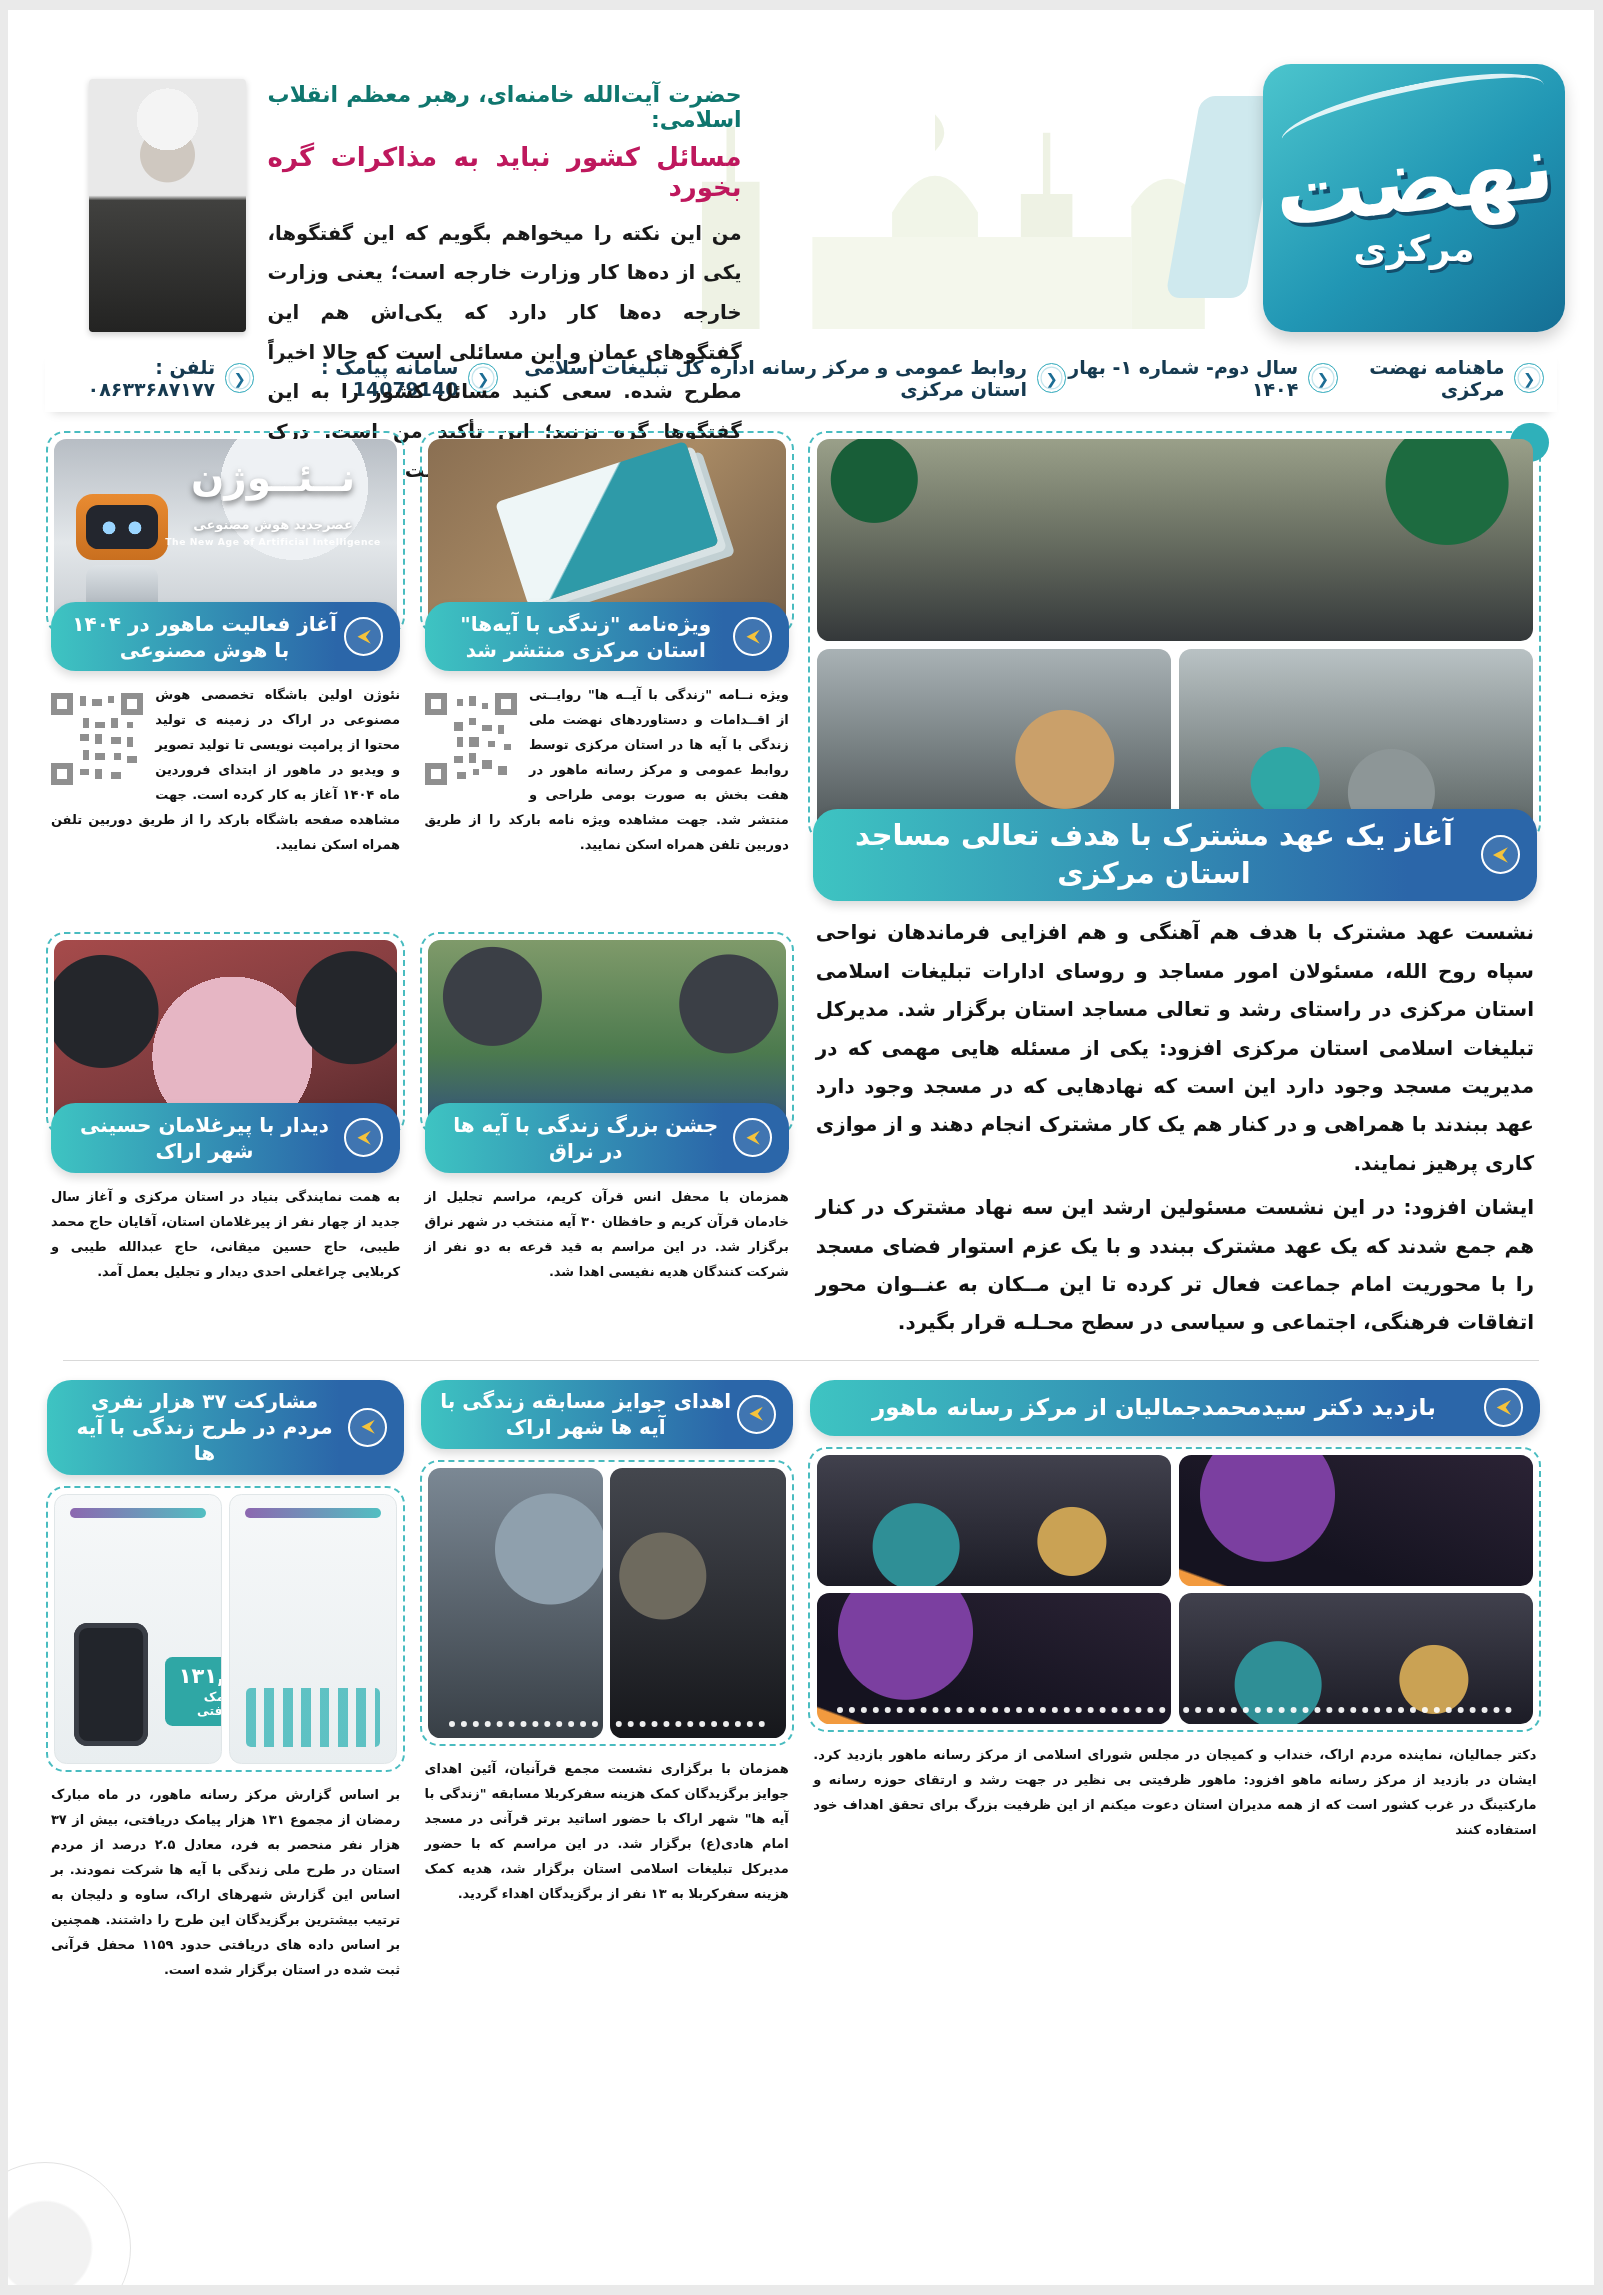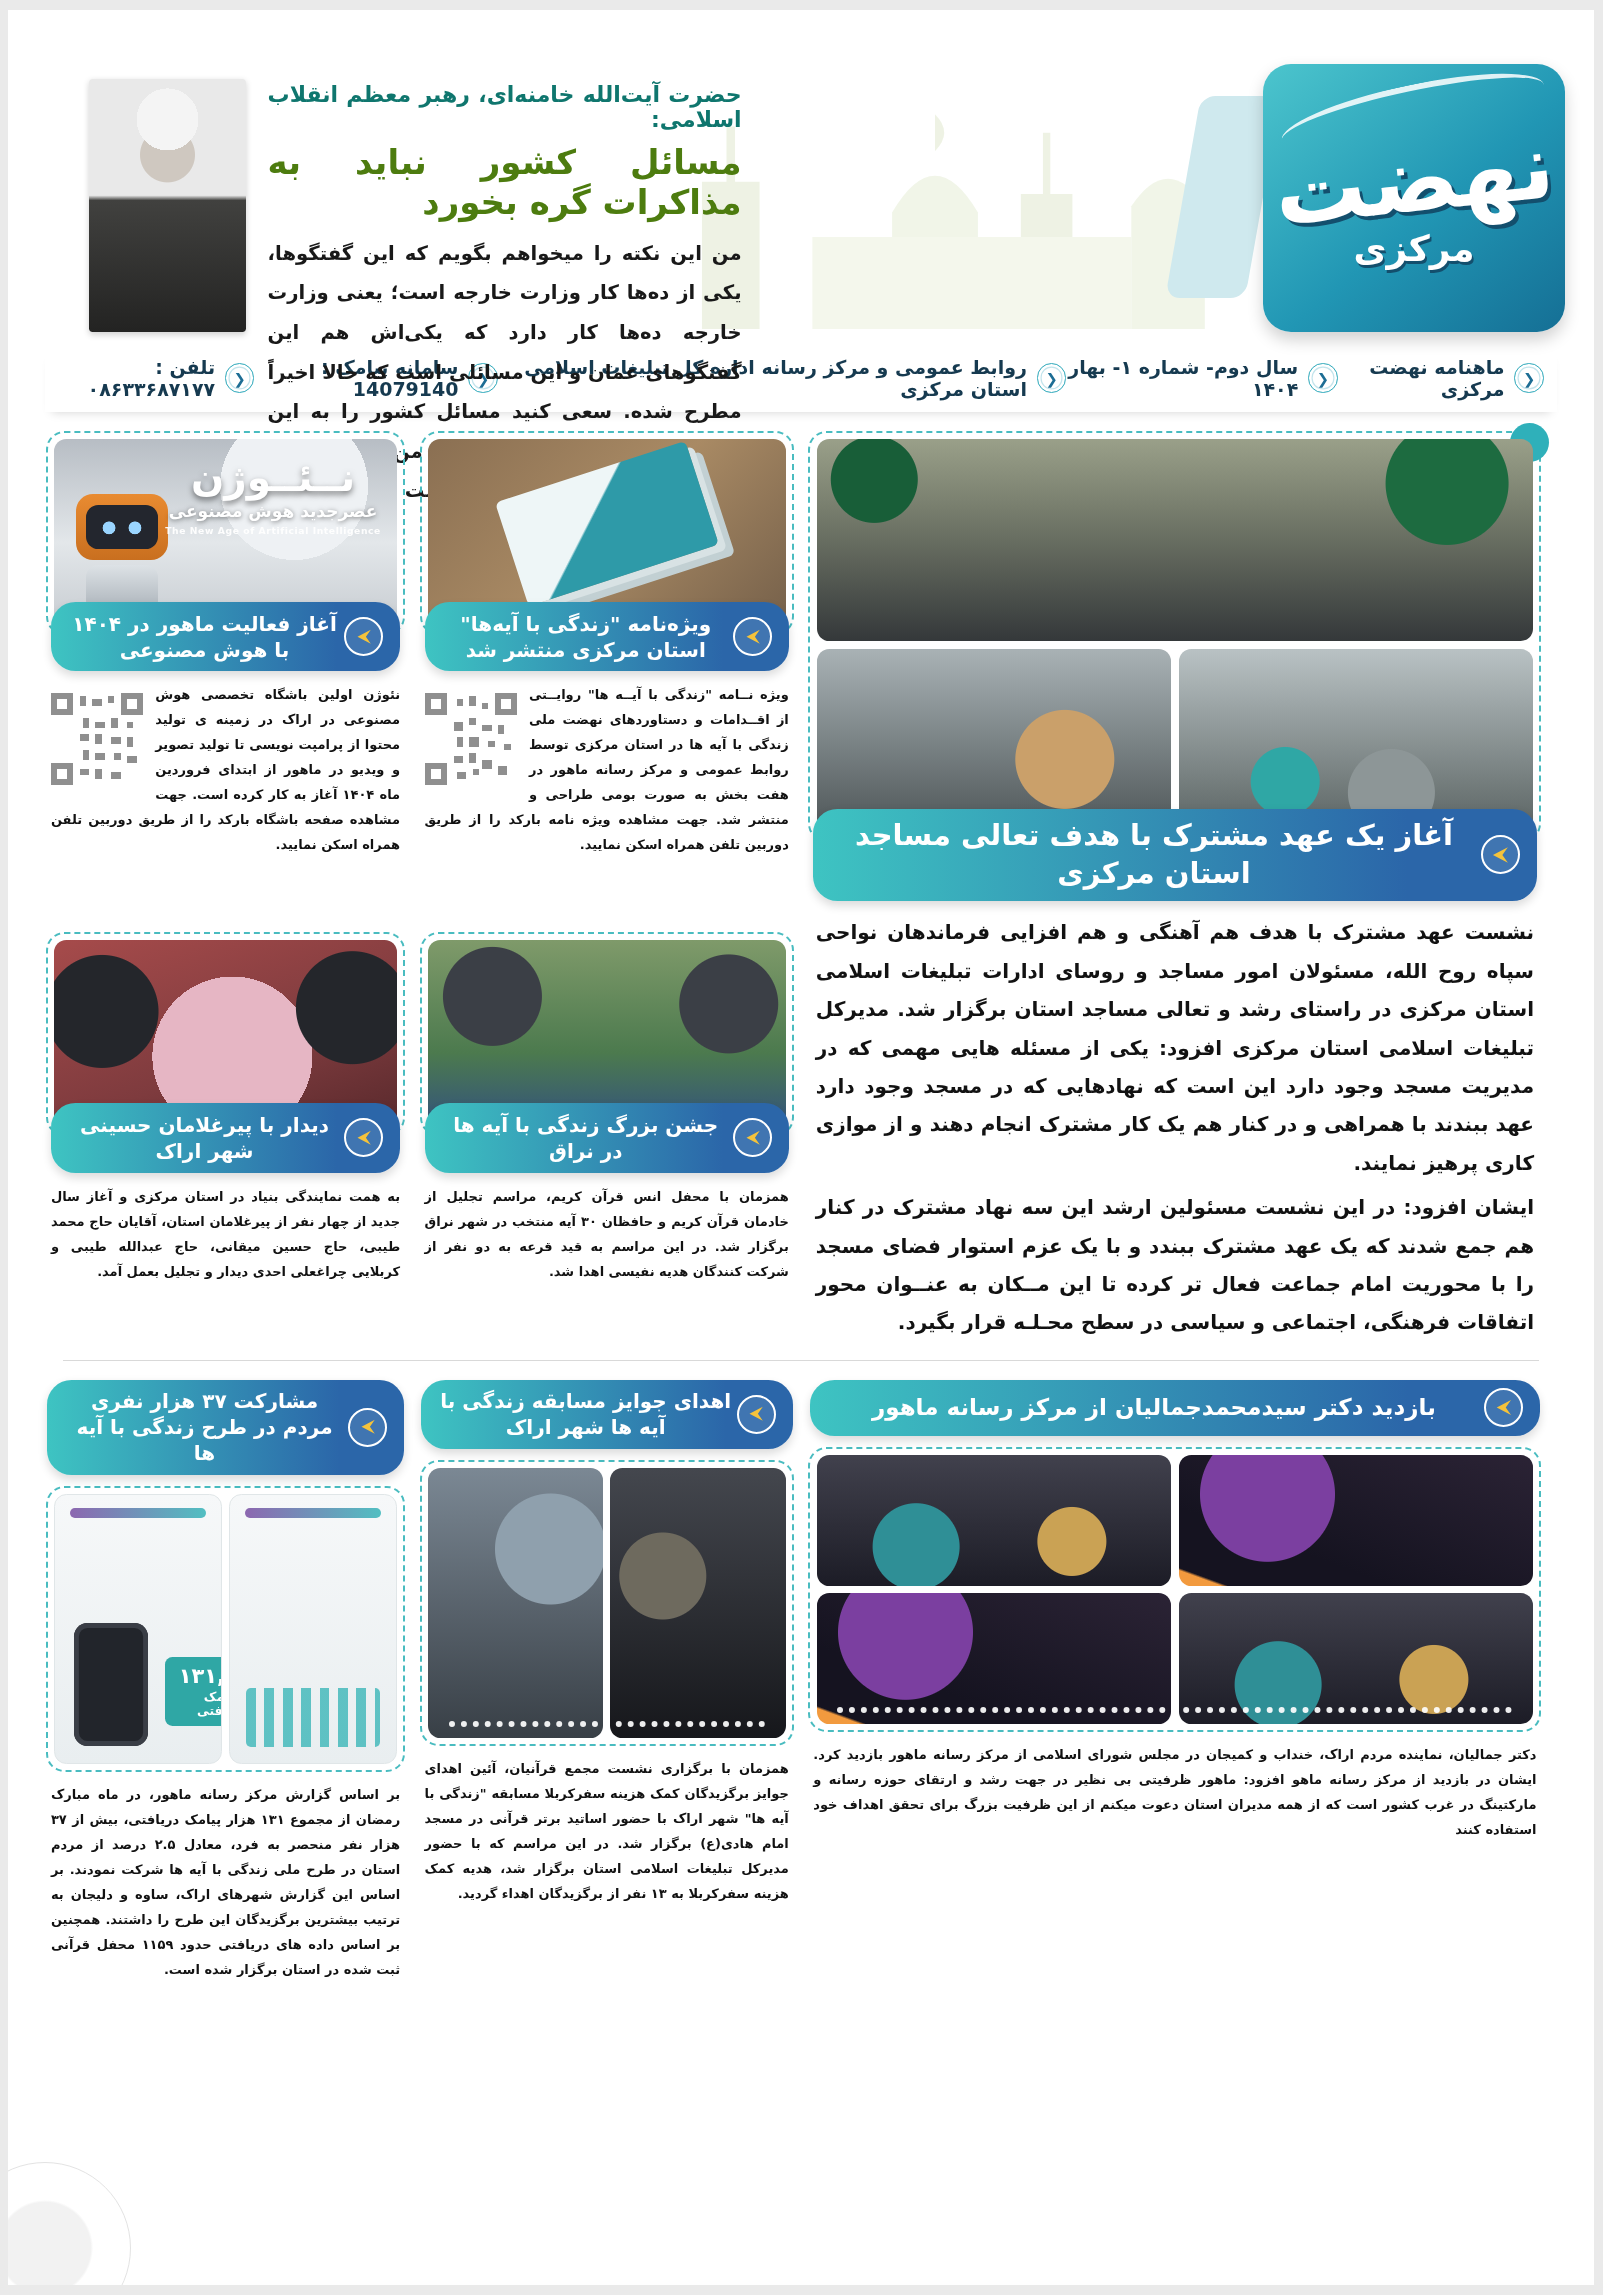"مسائل کشور نباید به مذاکرات" .quote-title { color: #4d7c0f -> #be185d; font-size: 34px -> 26px }
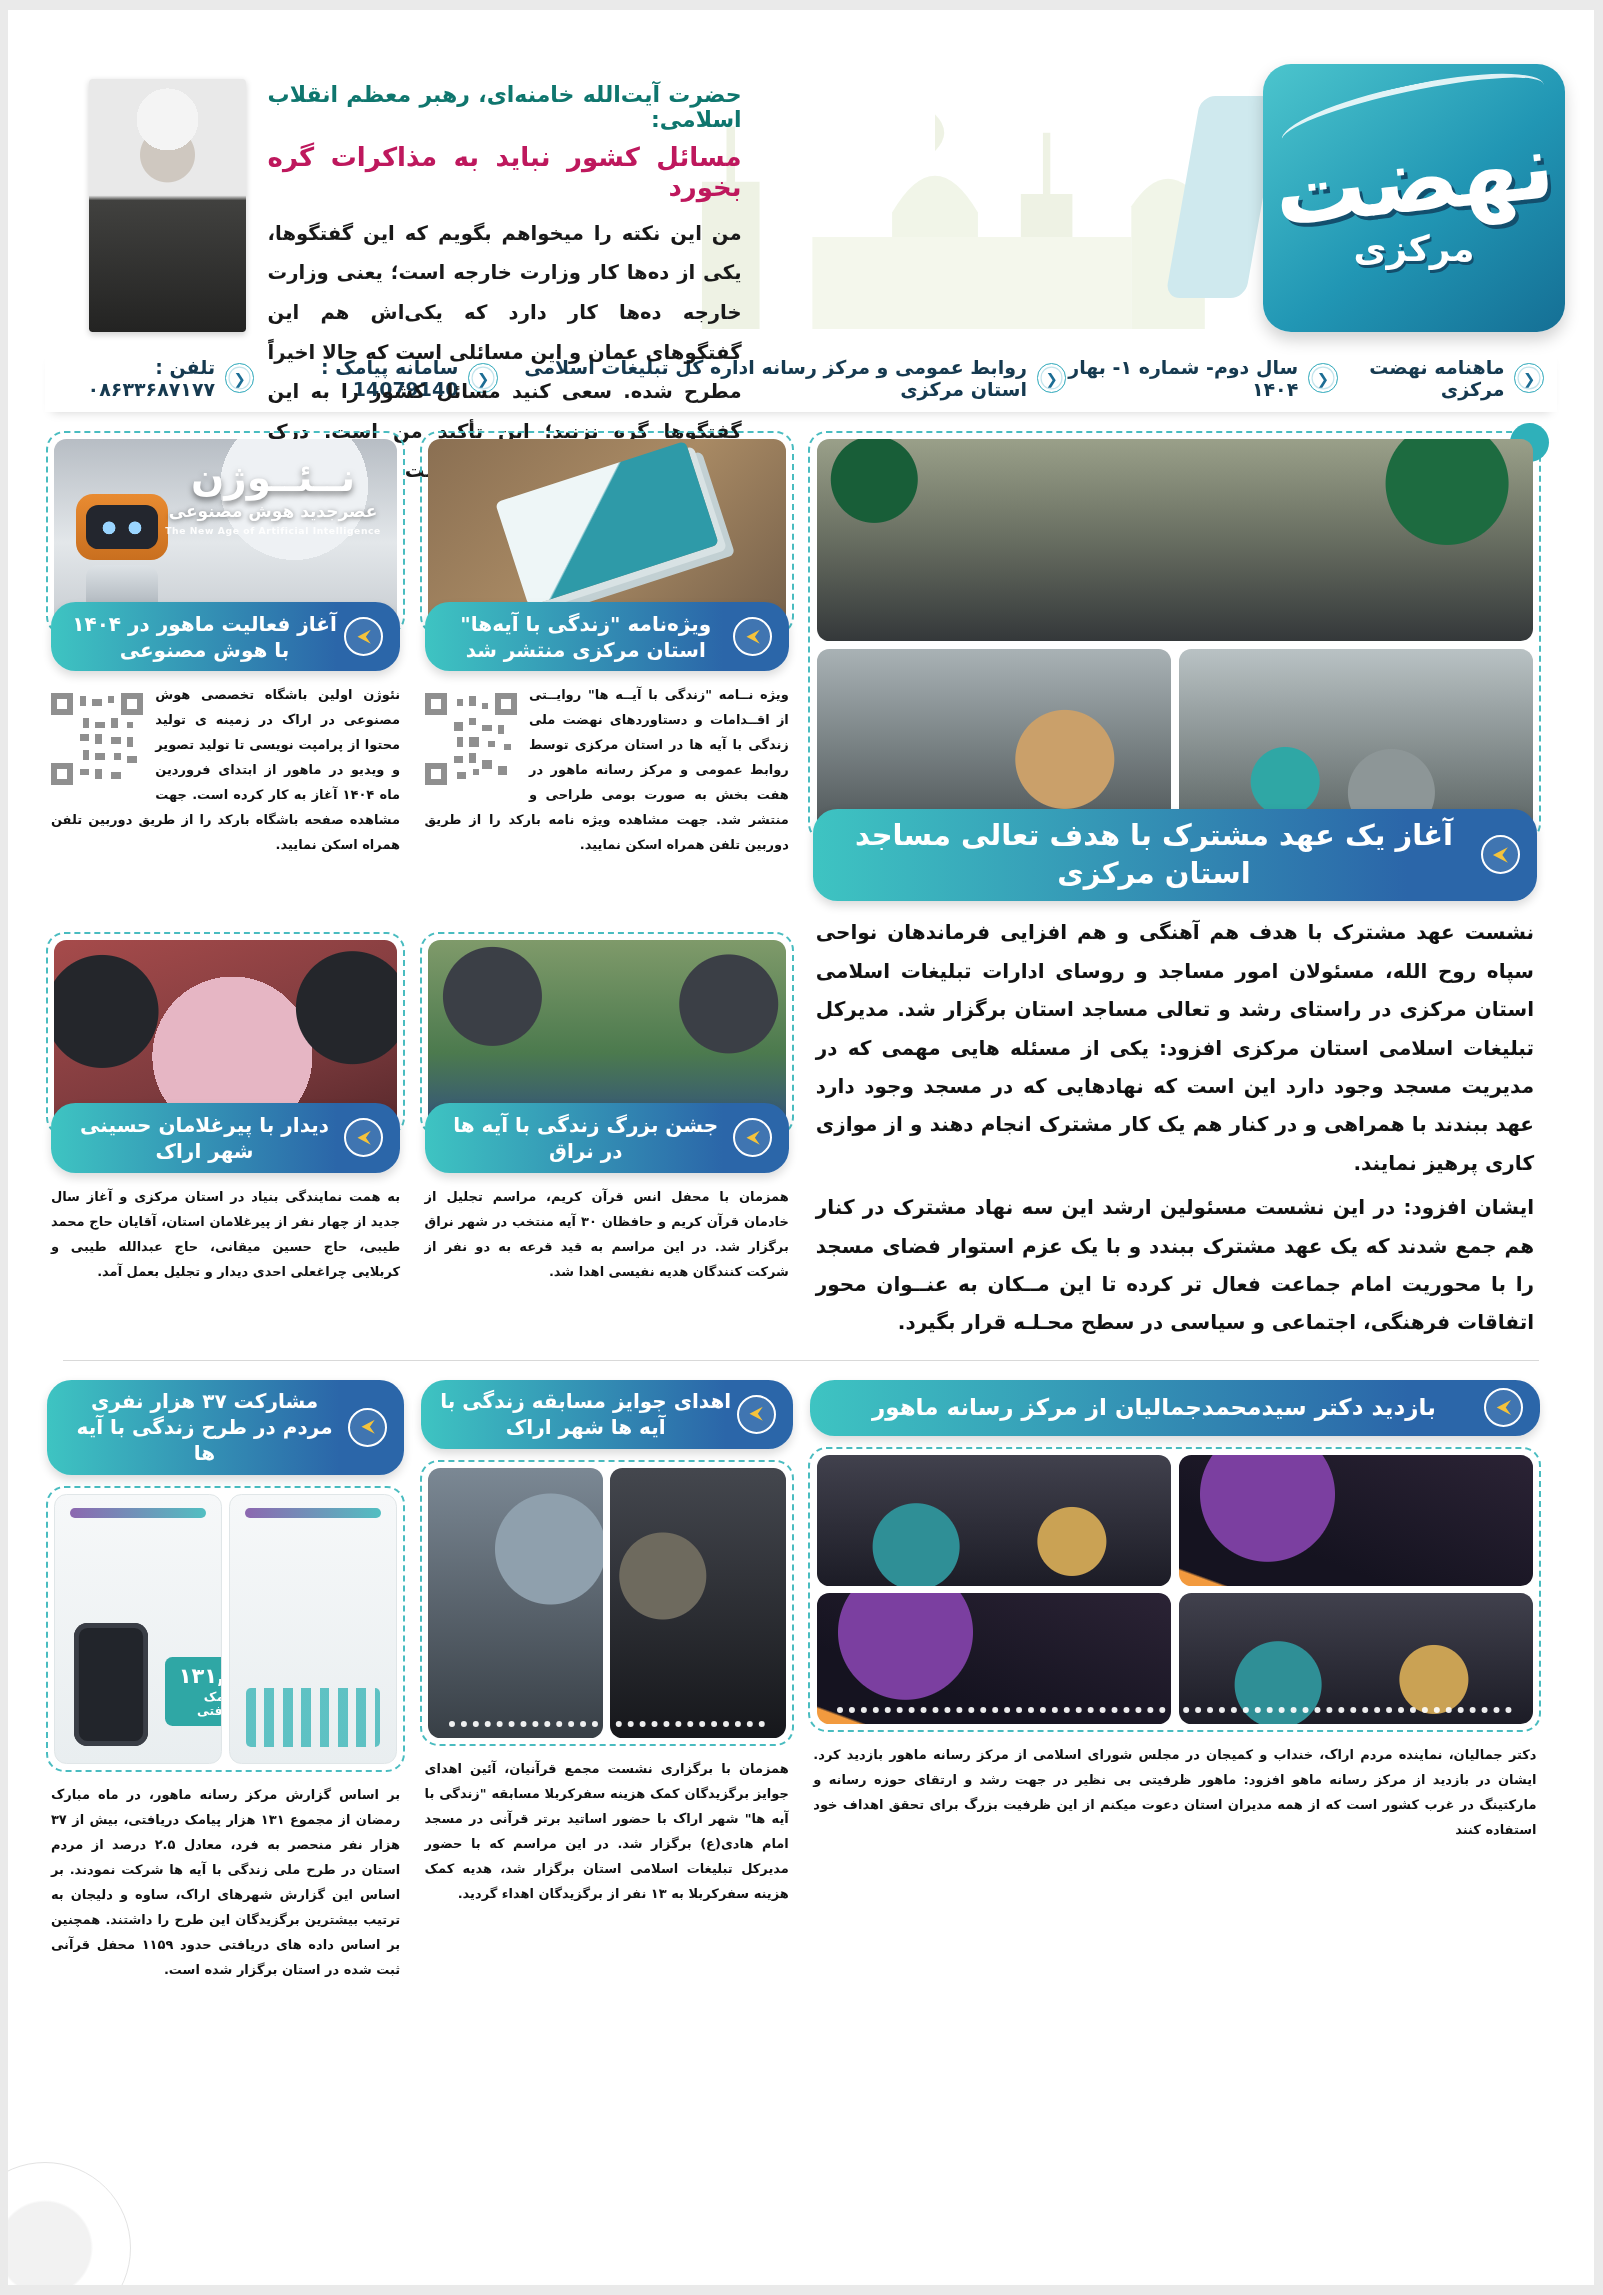"عصرجدید هوش مصنوعی" .neo-sub { font-size: 17px -> 13px; margin-top: 1px -> 17px }
